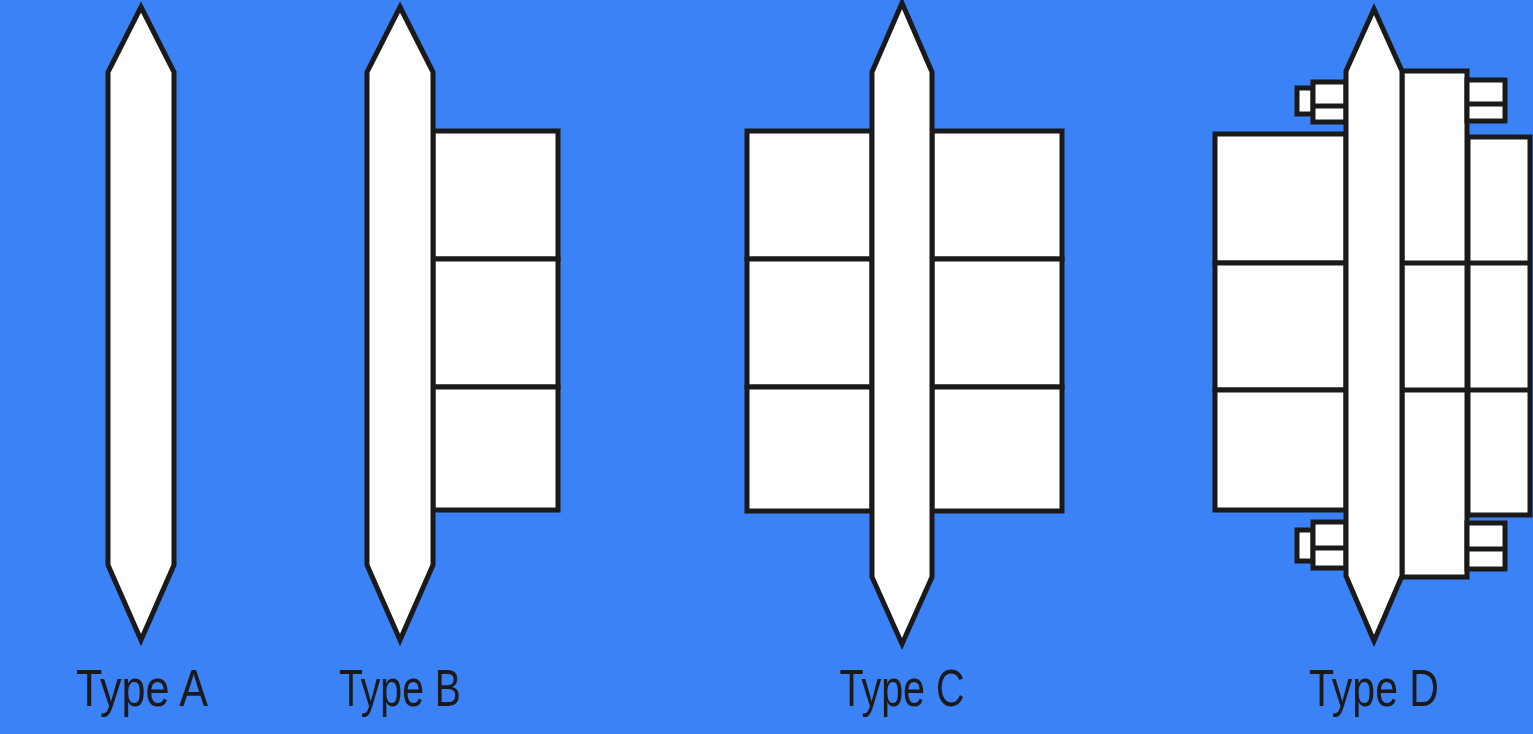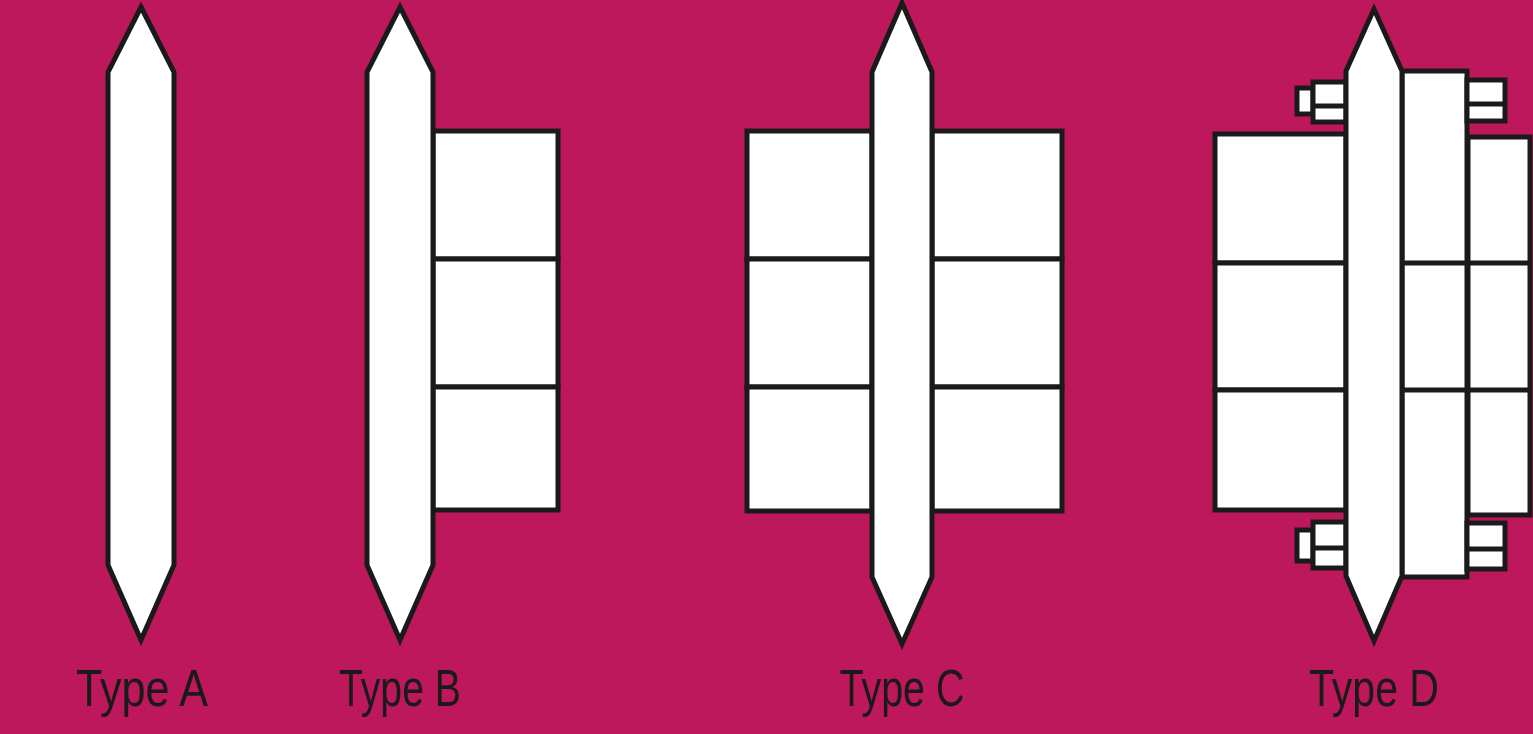"Type A" .canvas { background: #be185d -> #3b82f6 }
